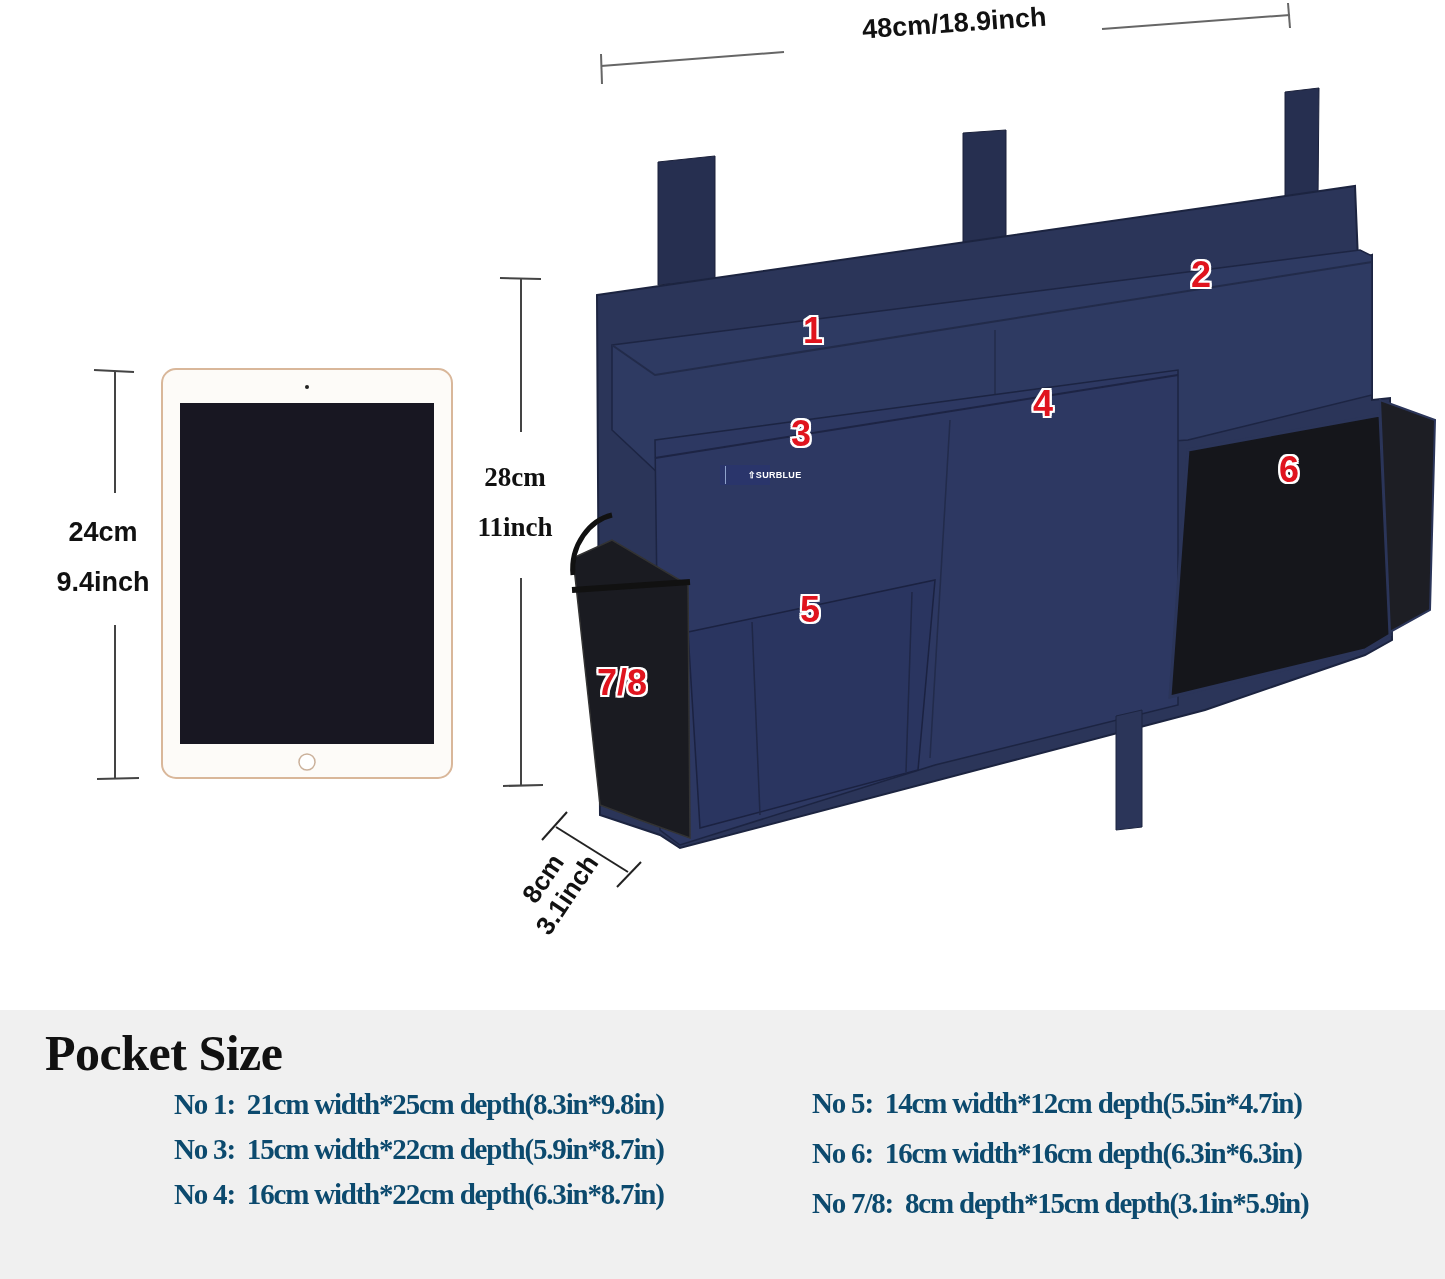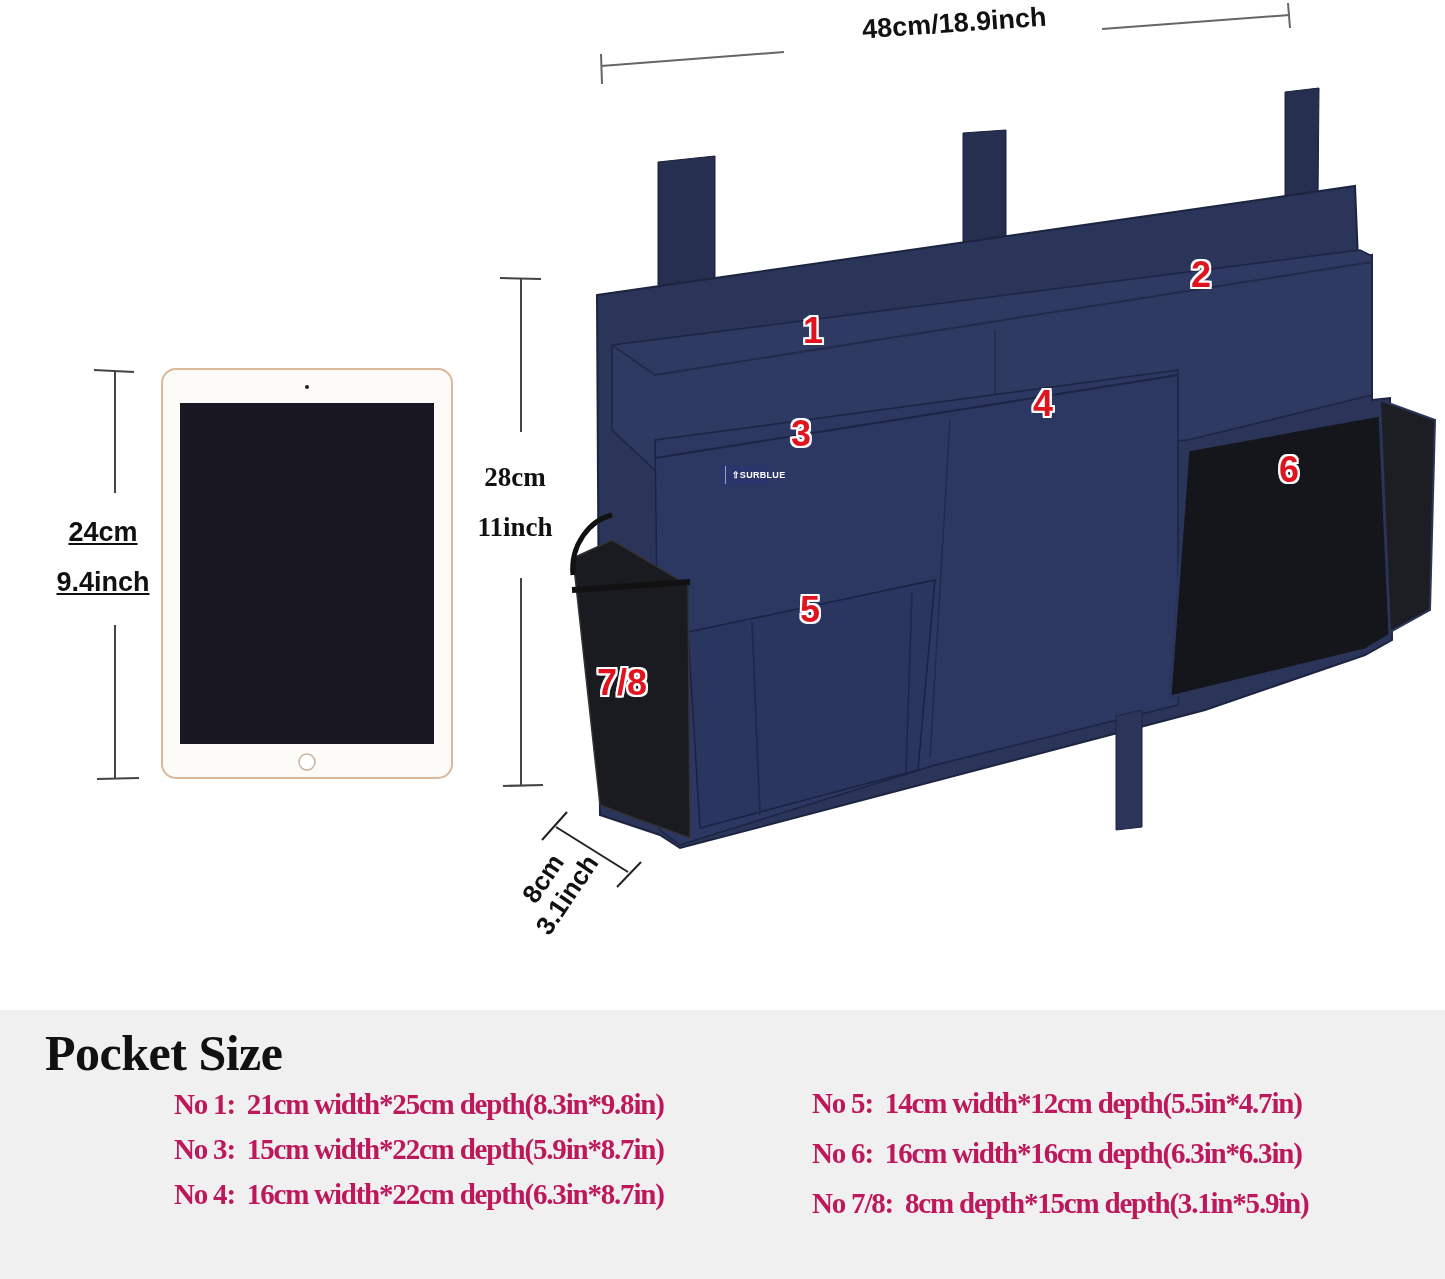"⇧SURBLUE" .brand-tag { padding: 0 4px 0 6px -> 0 4px 0 22px }
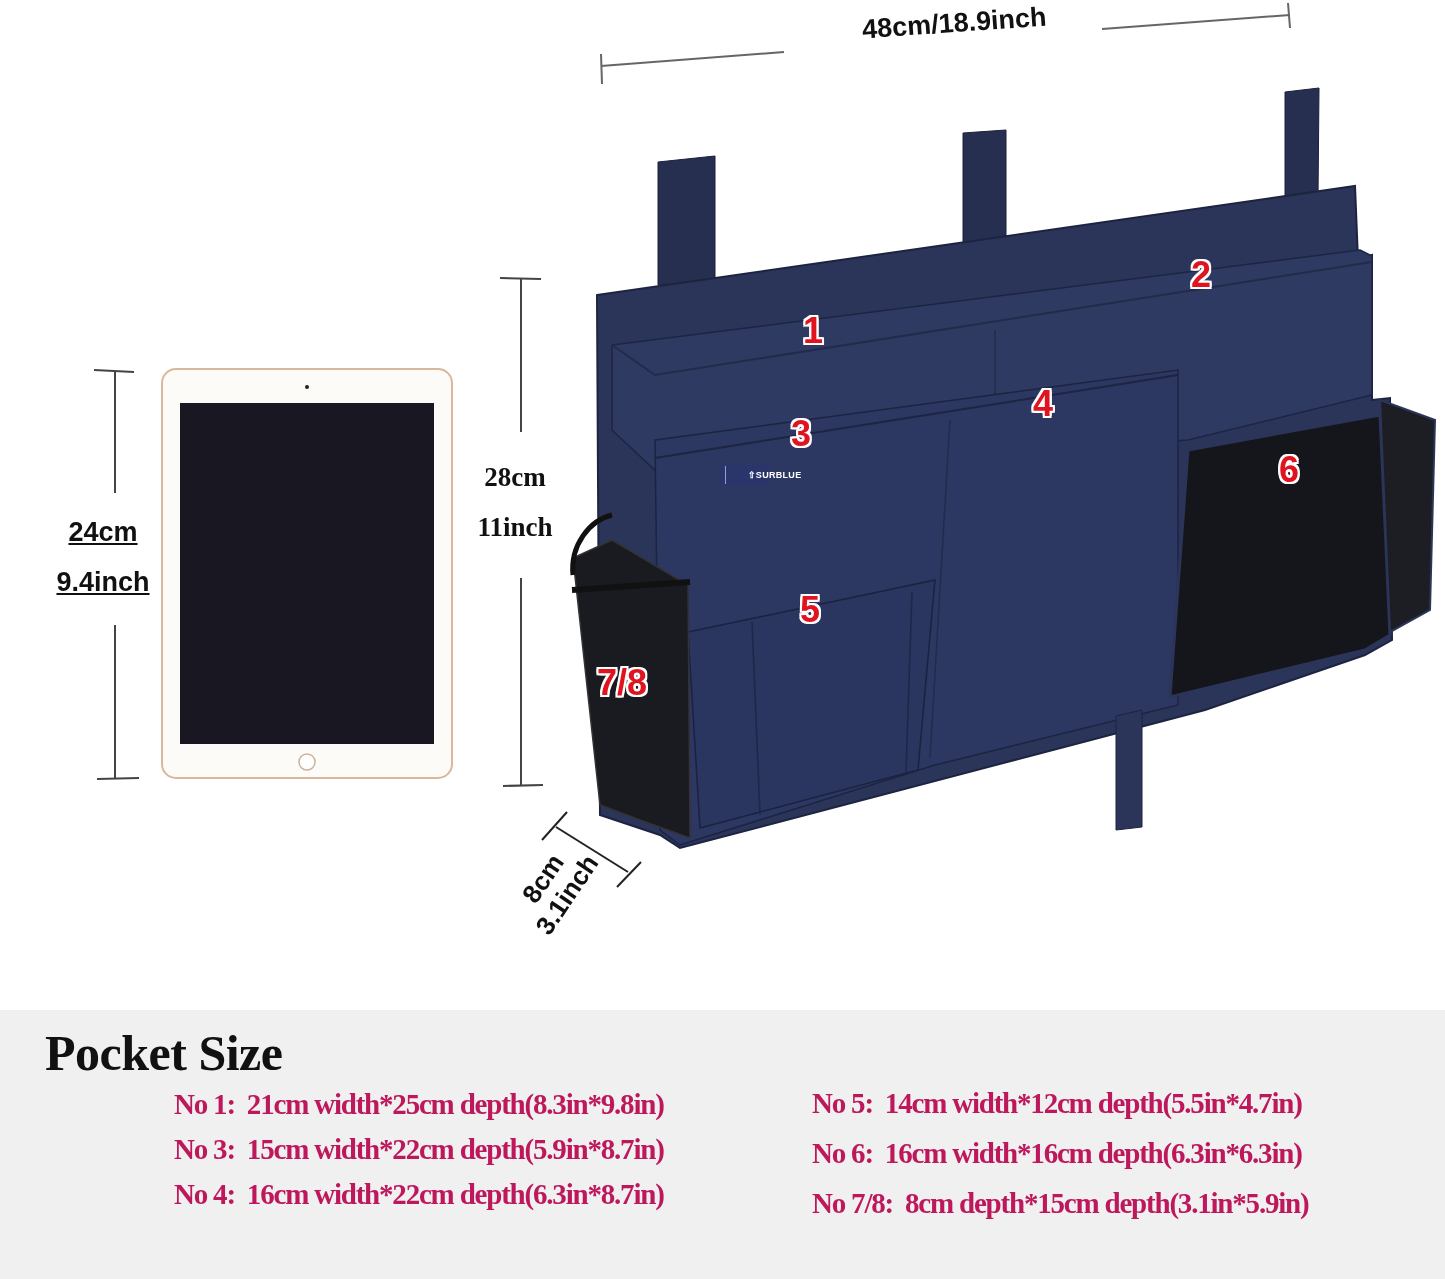"24cm" div.dim-label { text-decoration: underline -> none }
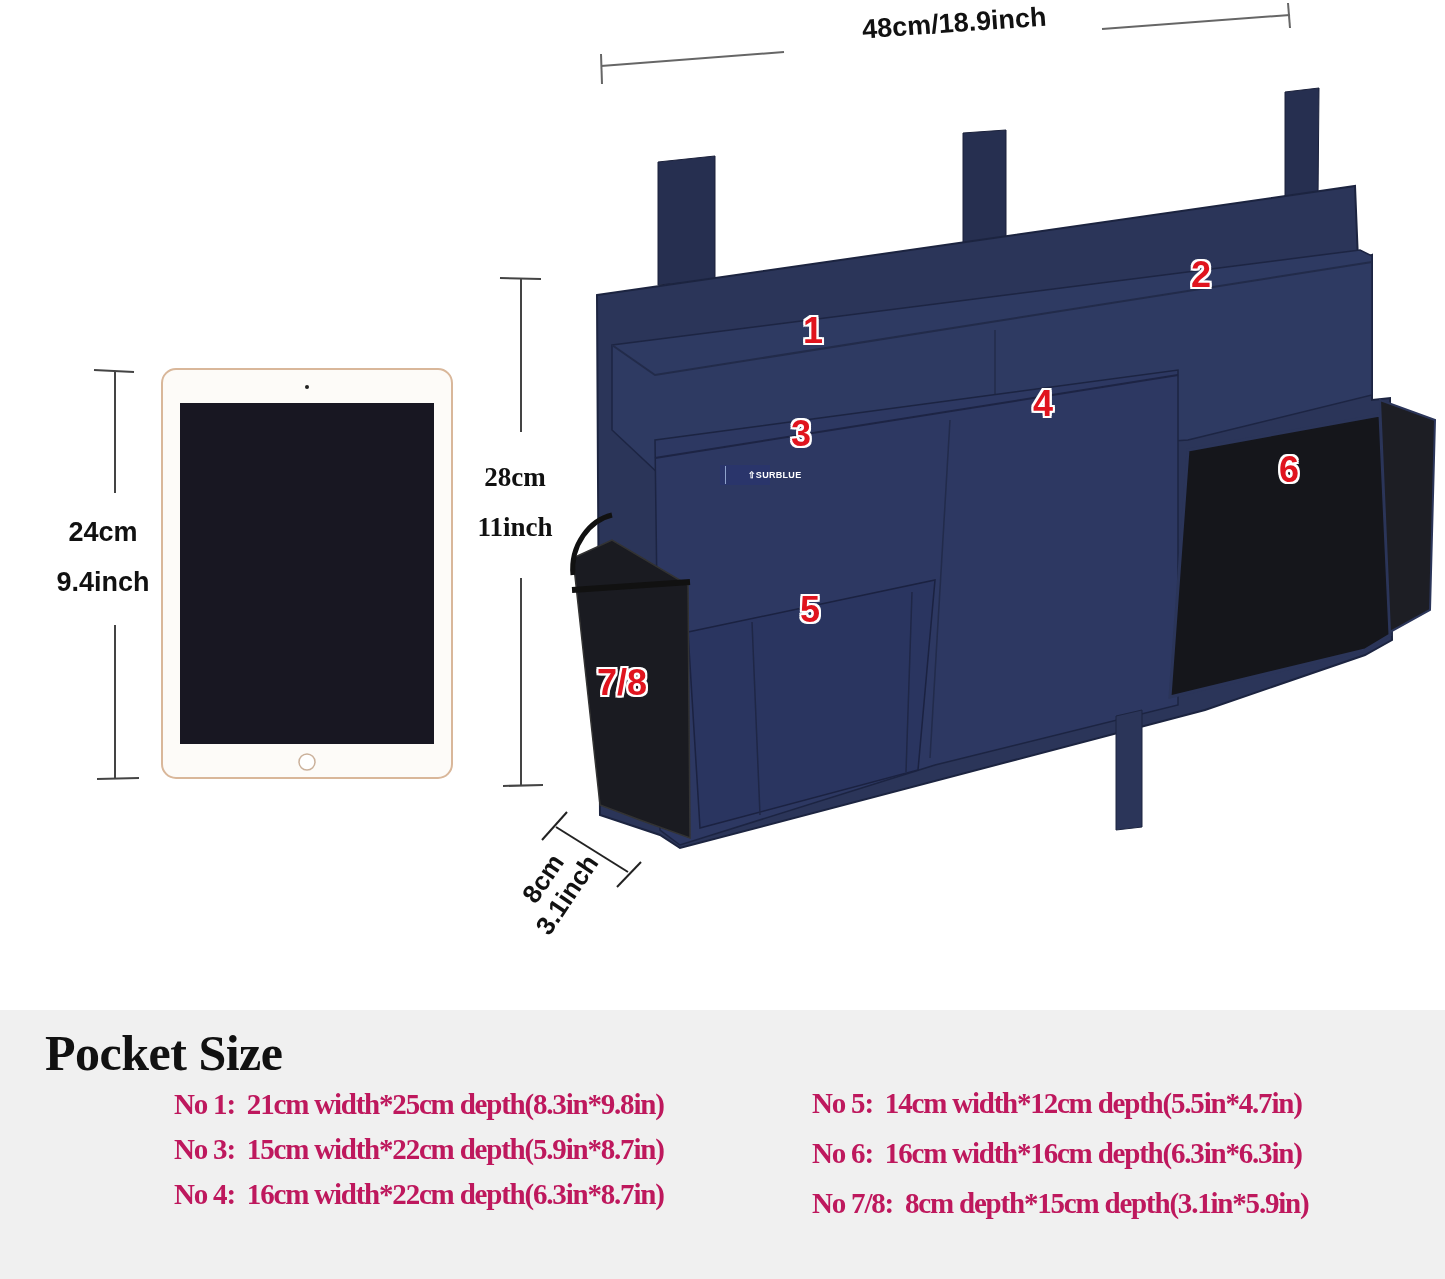"No 1: 21cm width*25cm depth(8.3in*9.8in)" .size-row { color: #be185d -> #0c4a6e }
